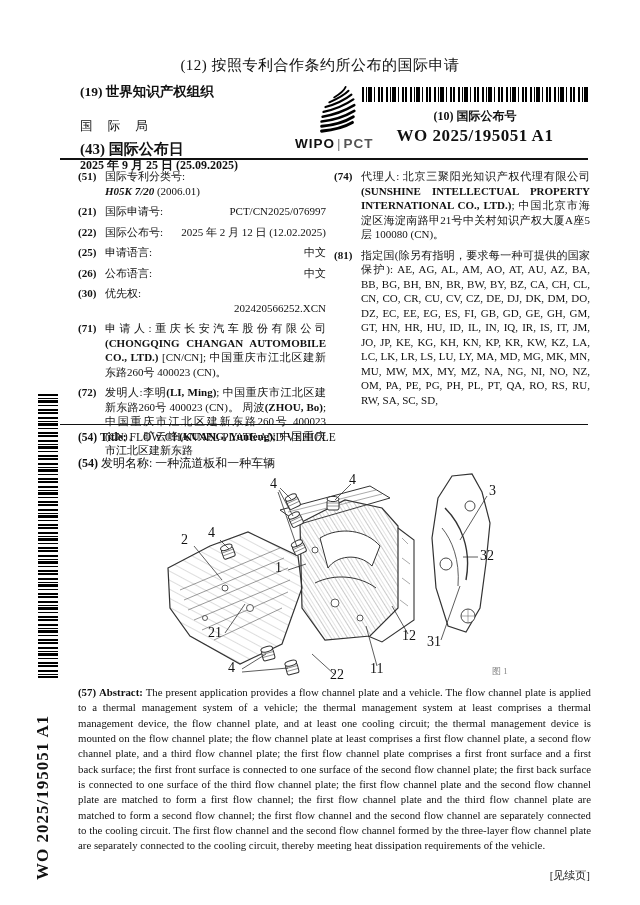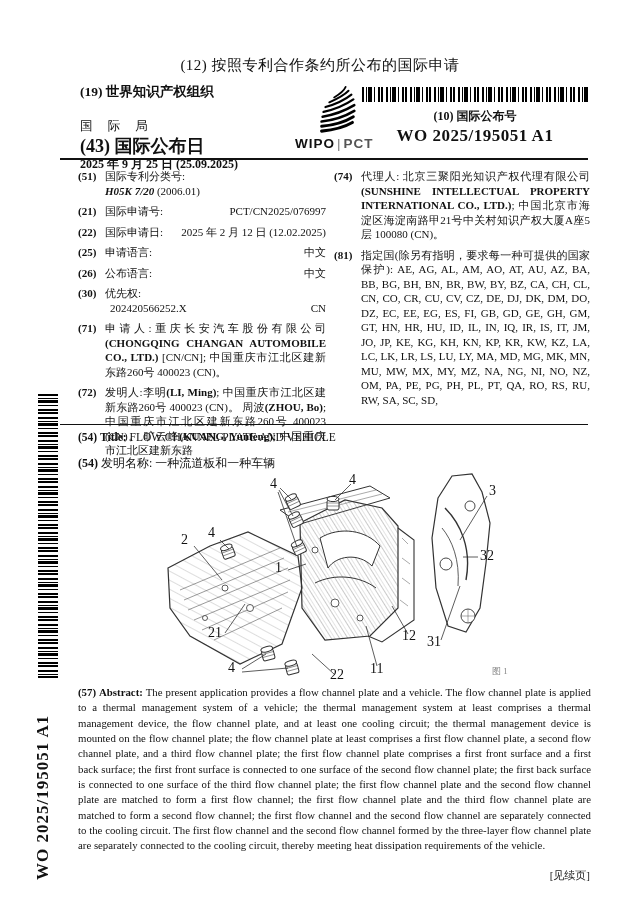"(43) 国际公布日" #hdr-left .l3 { font-size: 18px -> 15px; margin-top: none -> 5px }
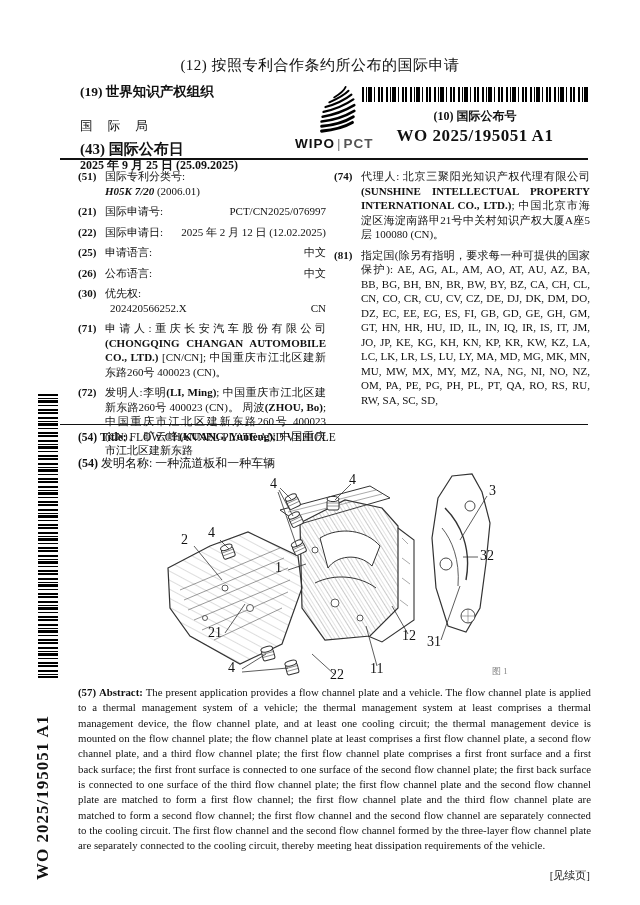"国际申请日:" span { text: 申请日 -> 公布号 }
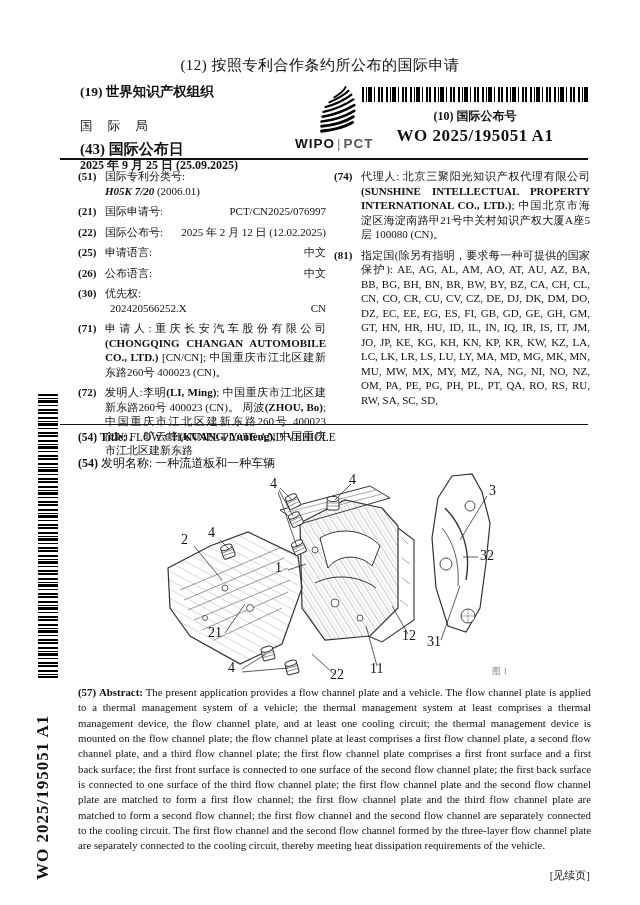"202420566252.X" .prio { justify-content: space-between -> flex-end }
